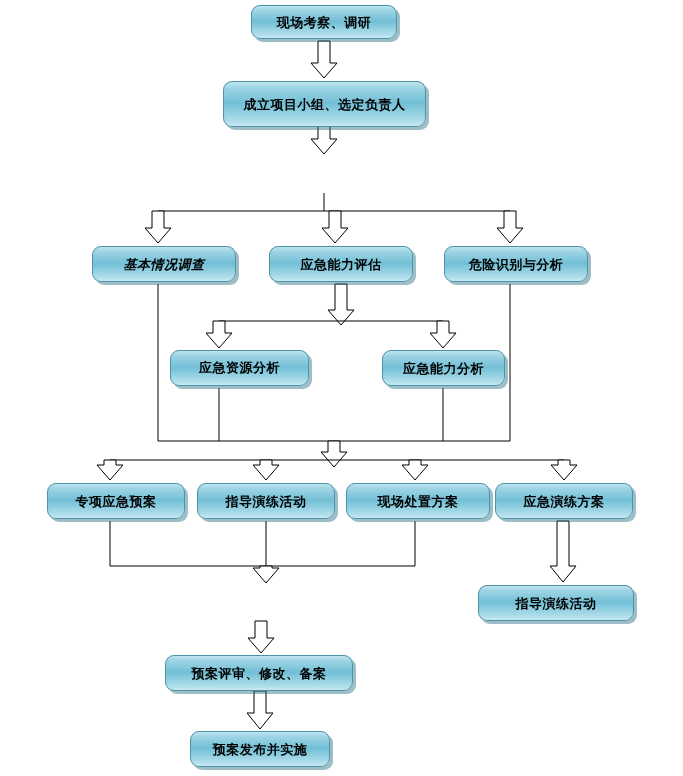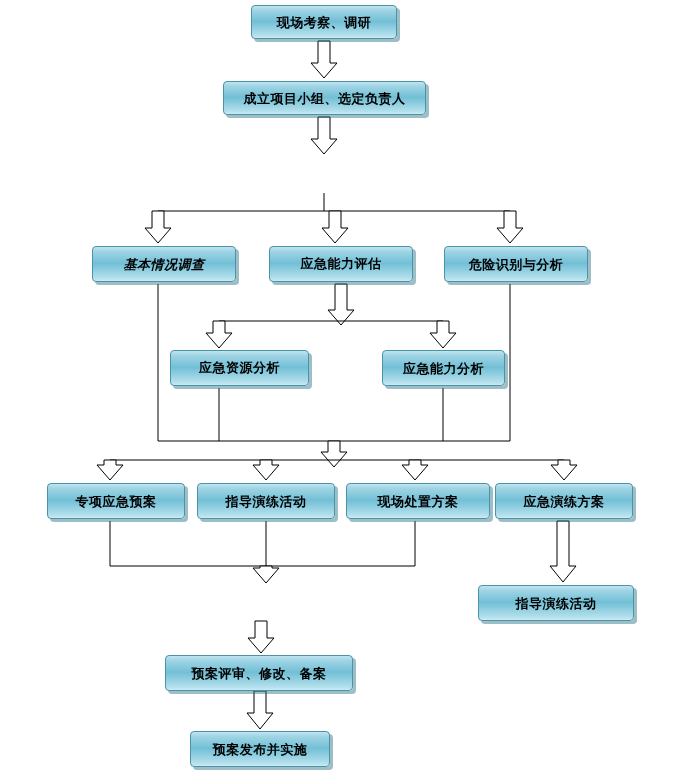"现场考察、调研" .node { border-radius: 4px -> 9px }
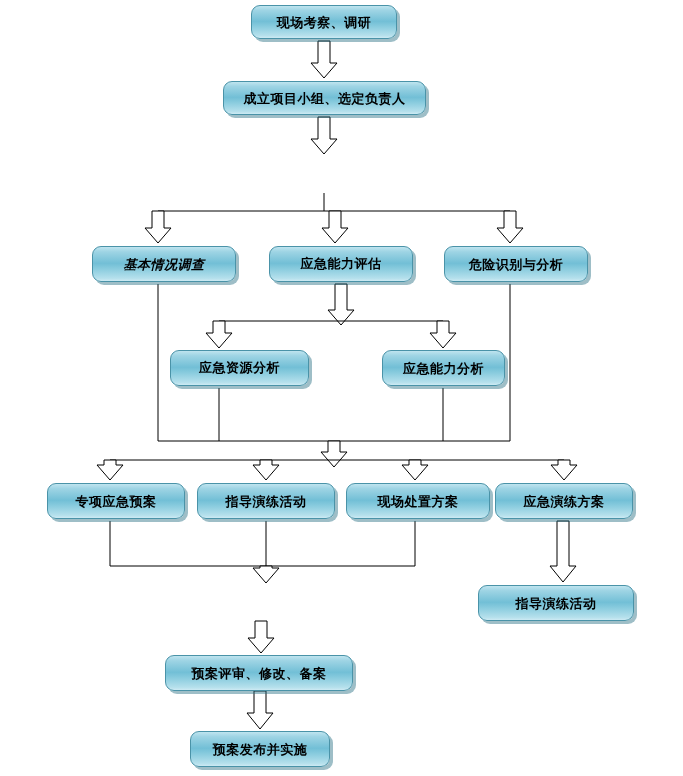"成立项目小组、选定负责人" div.node { height: 34px -> 46px }
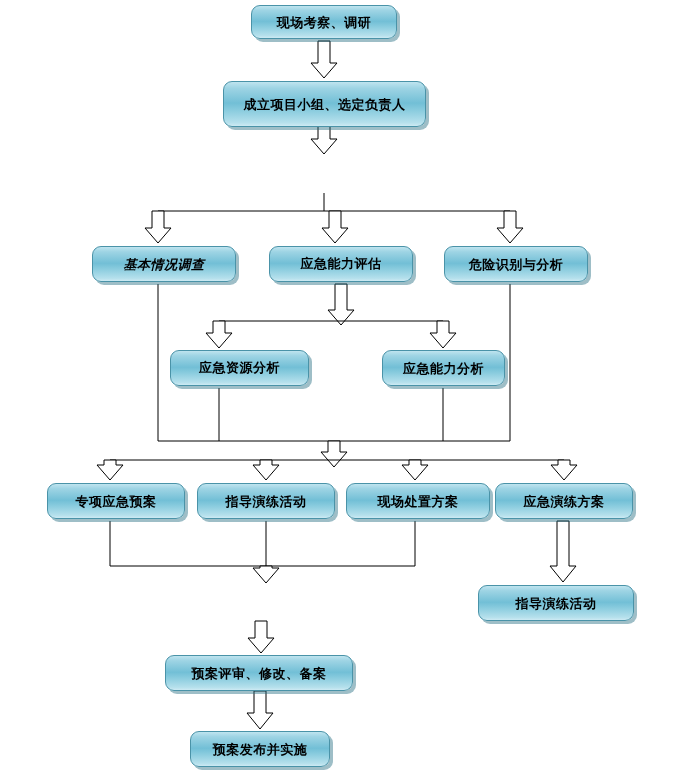"应急能力评估" div.node { font-family: Liberation Mono, monospace -> none }
